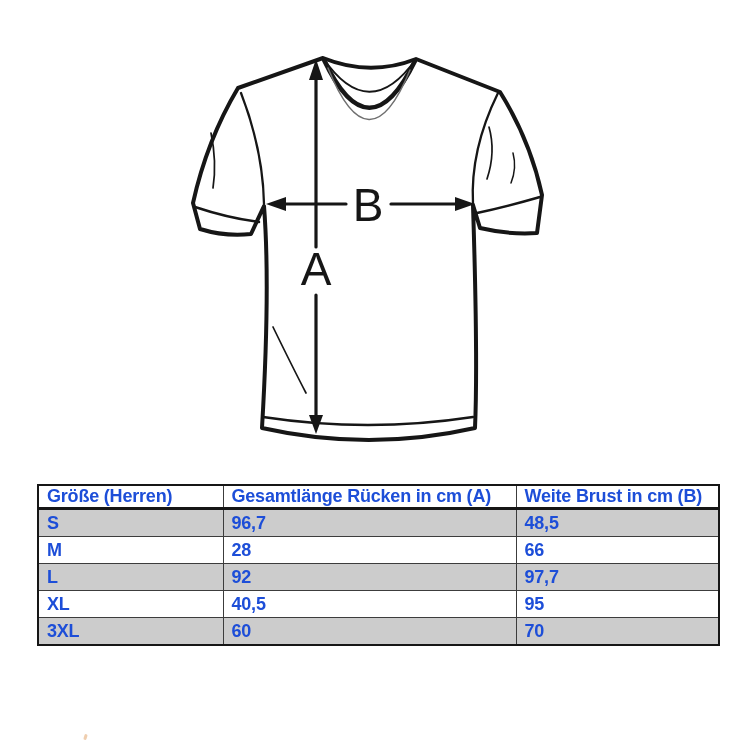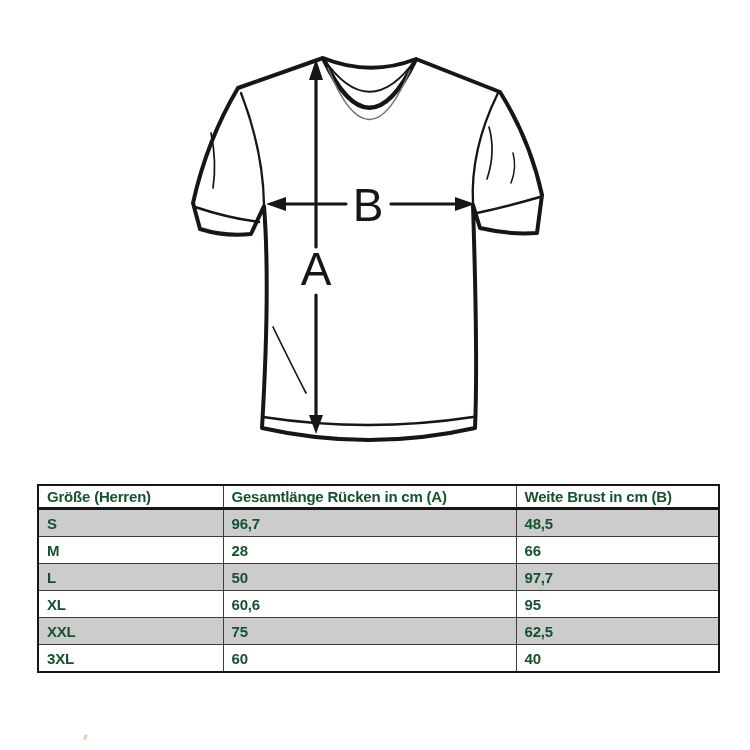"Größe (Herren)" table.size-table { color: #14532d -> #1d4ed8; font-size: 15px -> 18px }
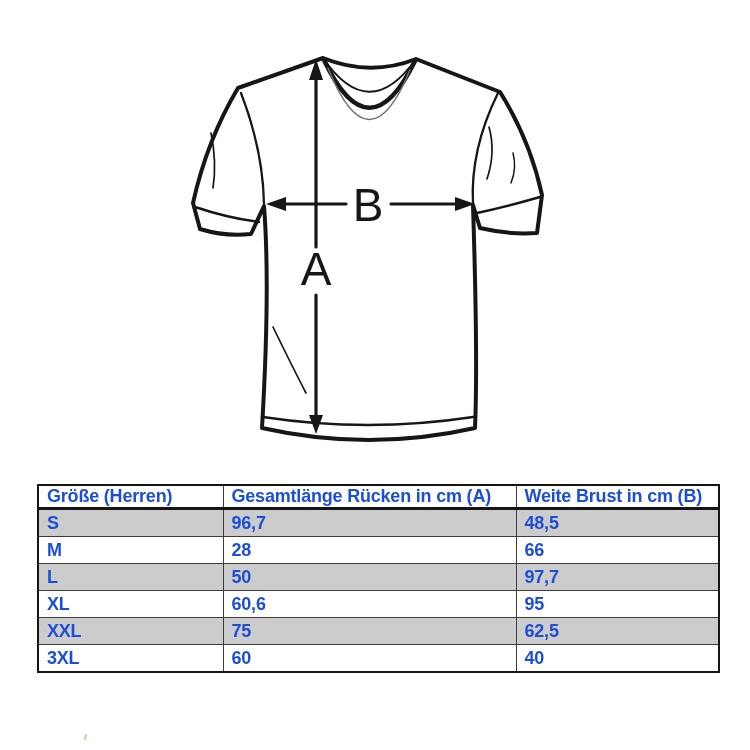"50" td { text: 50 -> 92 }
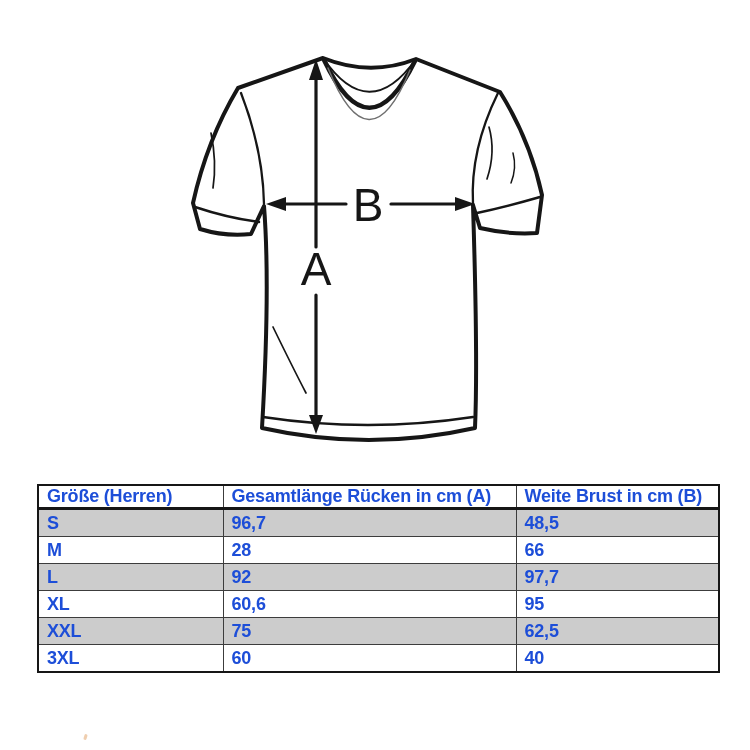"60,6" td { text: 60,6 -> 40,5 }
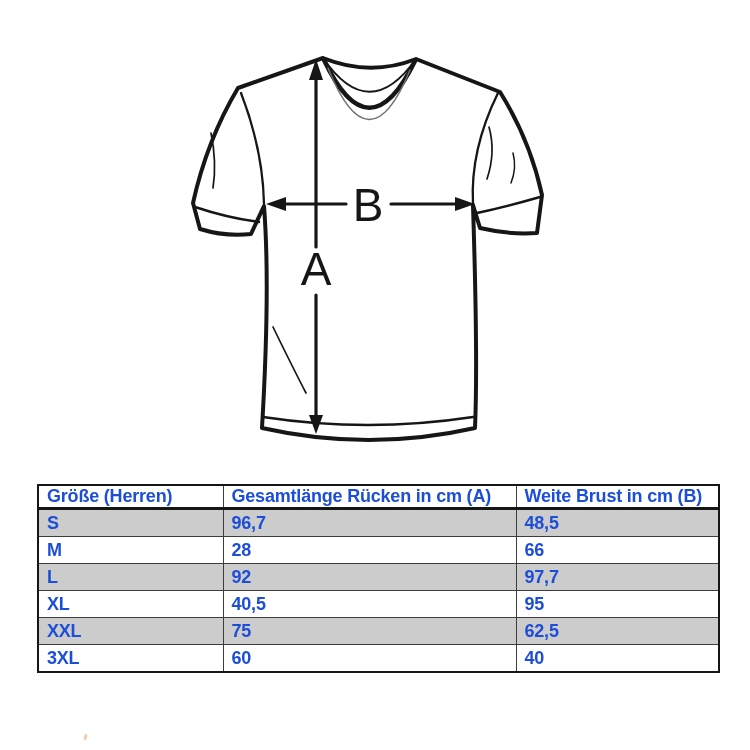"XXL" tr { html: <tr> <td>XXL</td> <td>75</td> <td>62,5</td> </tr> -> none }
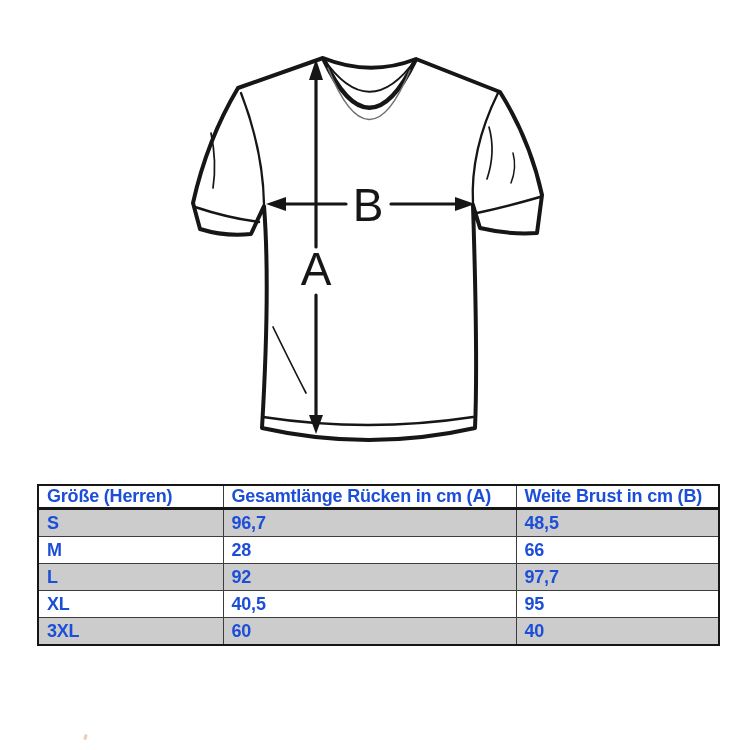"40" td { text: 40 -> 70 }
